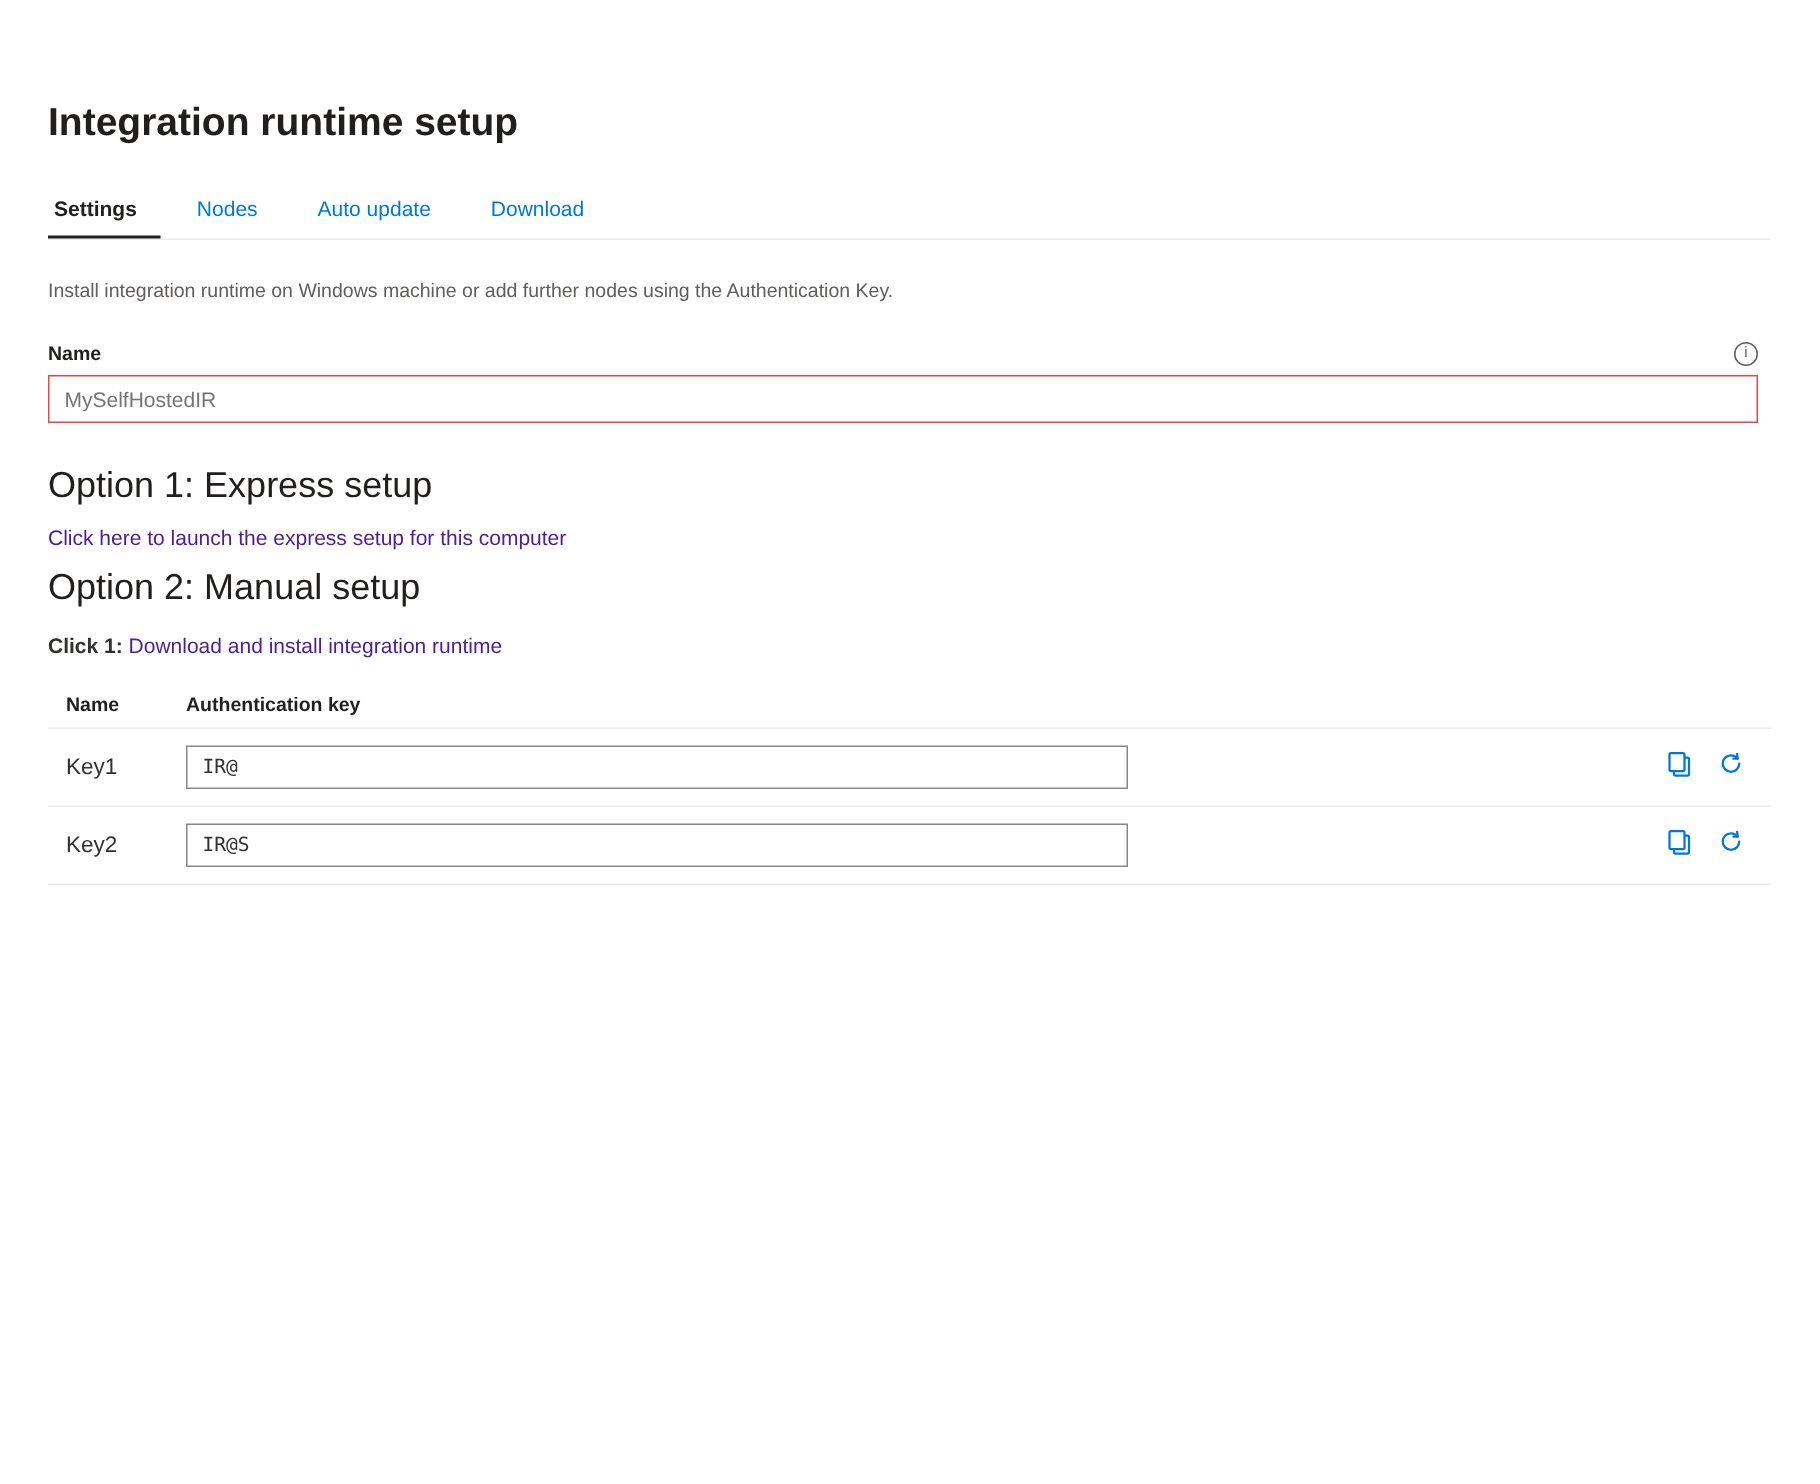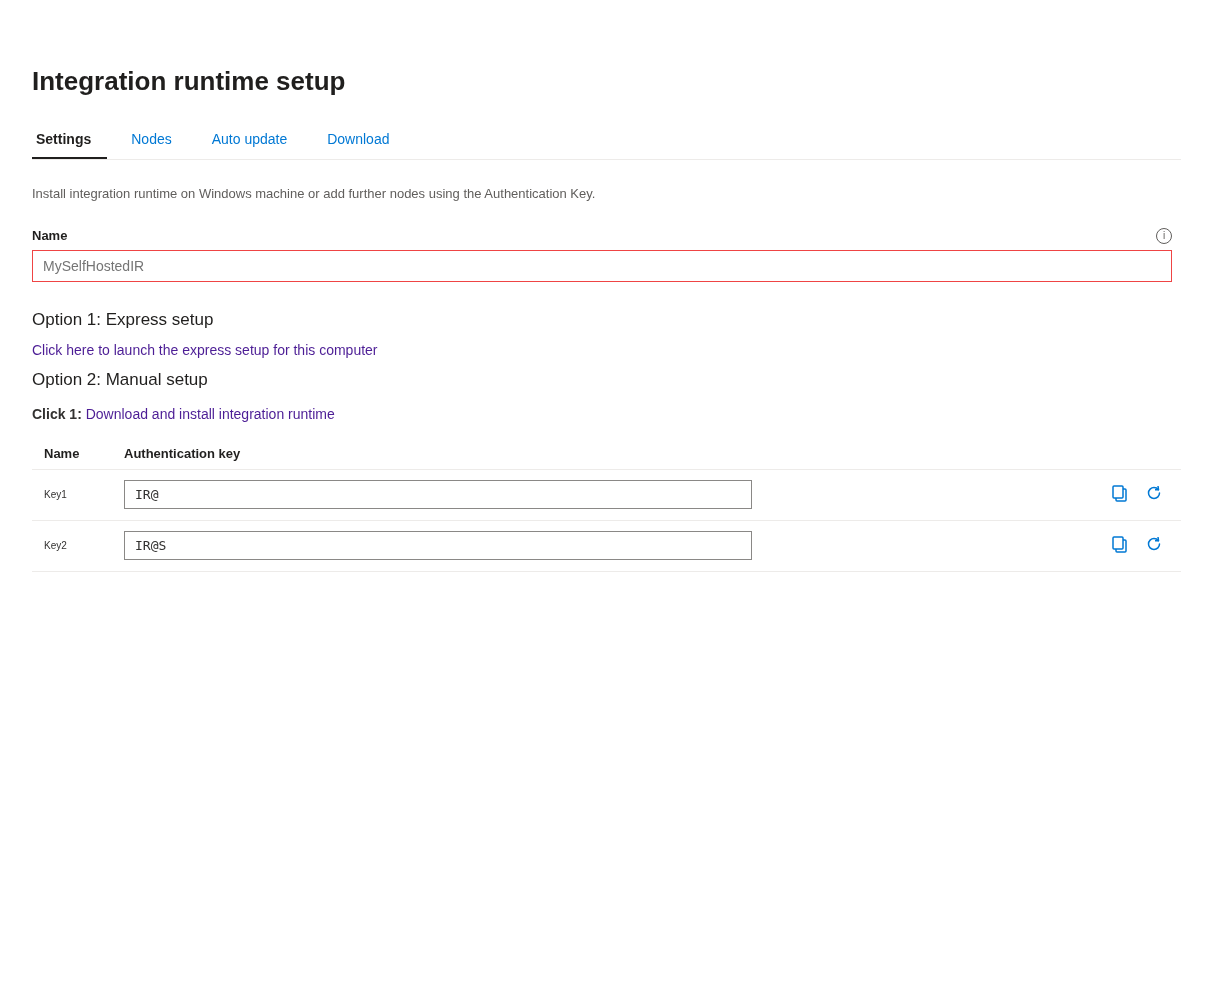"Option 1: Express setup" .section-title { font-size: 17px -> 24px }
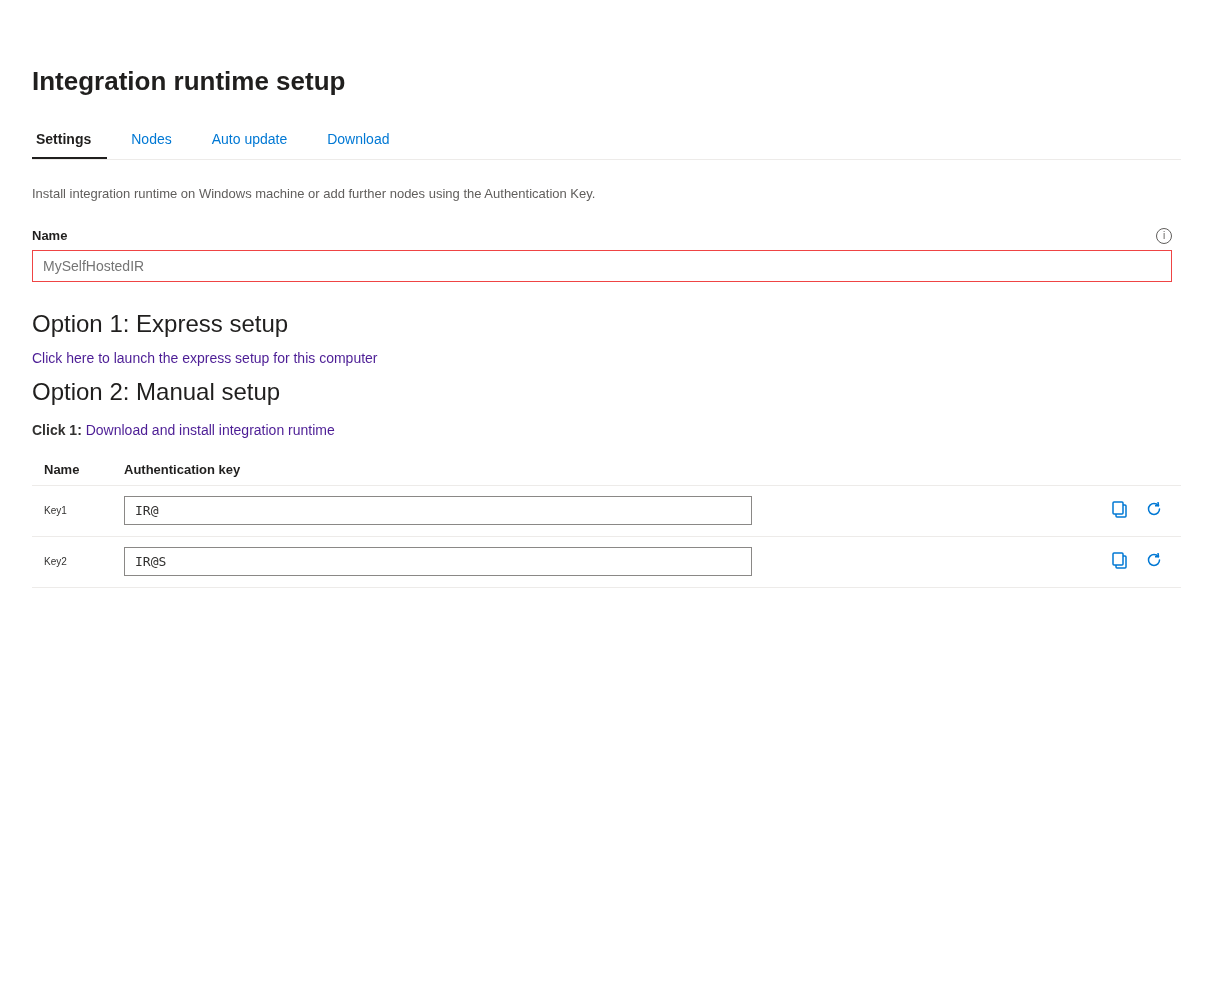"Key1" .key-name-cell { font-size: 10px -> 15px }
